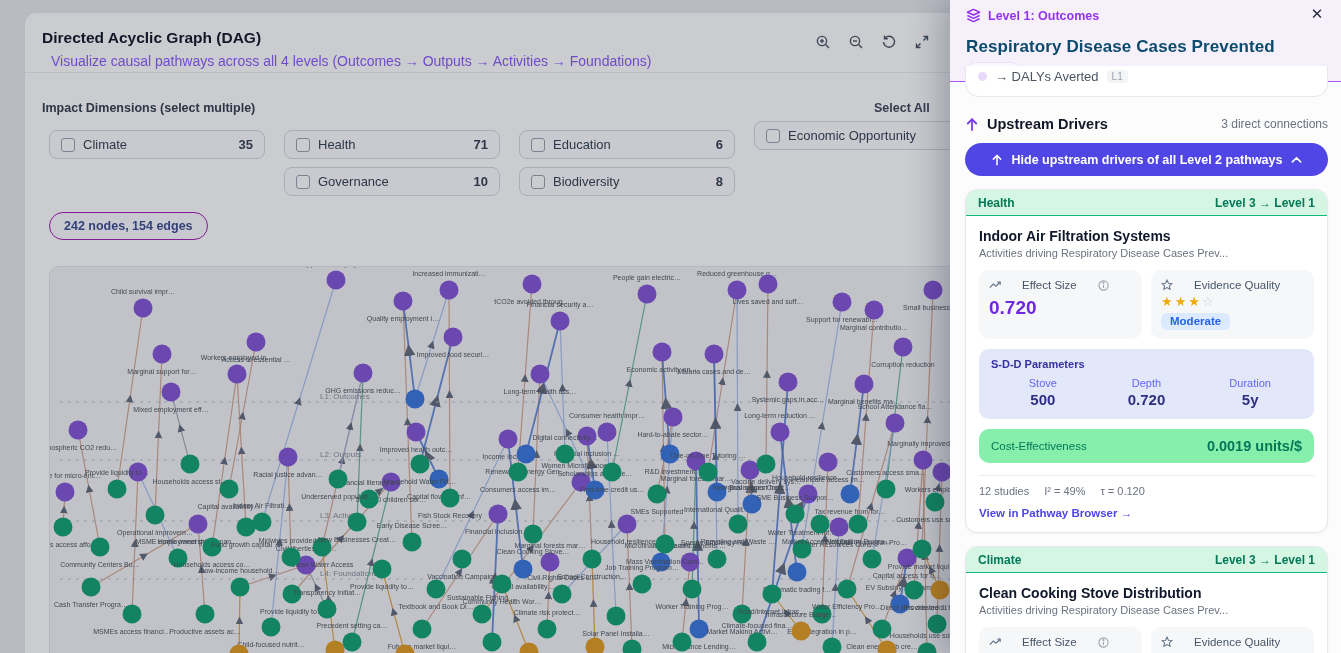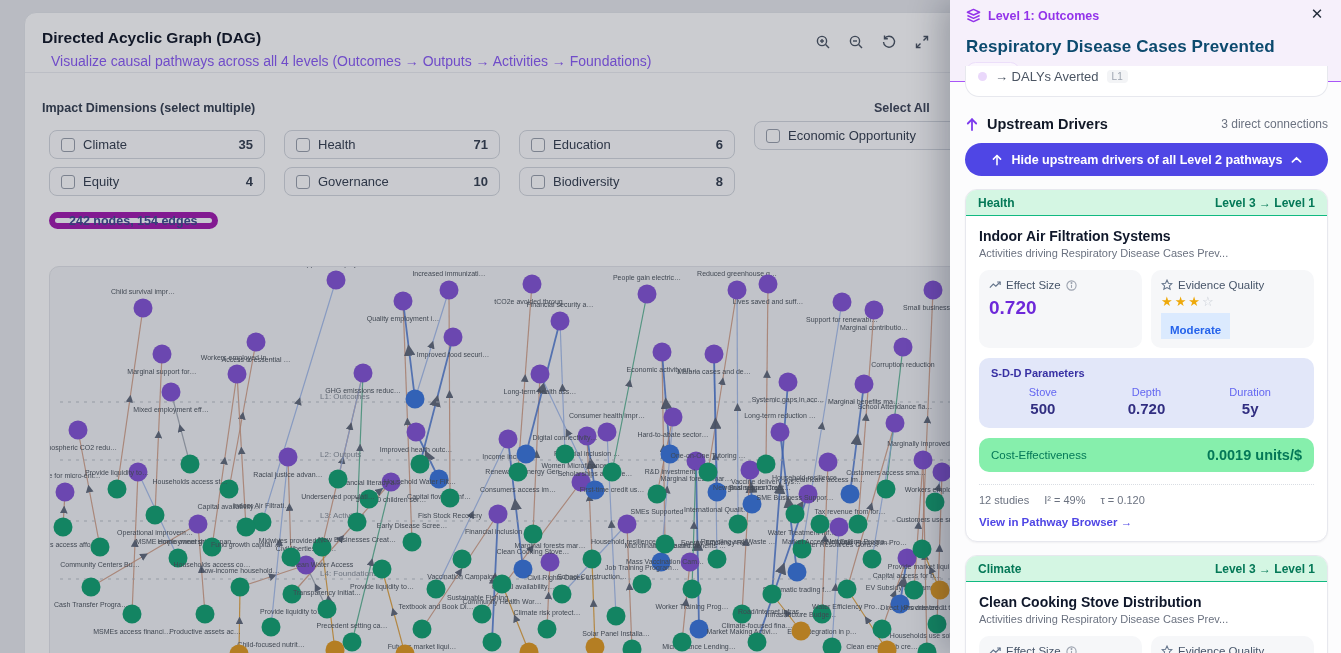"Equity" div.chip { html: <div> <span></span> <span>Equity</span> <span>4</span> </div> -> none }
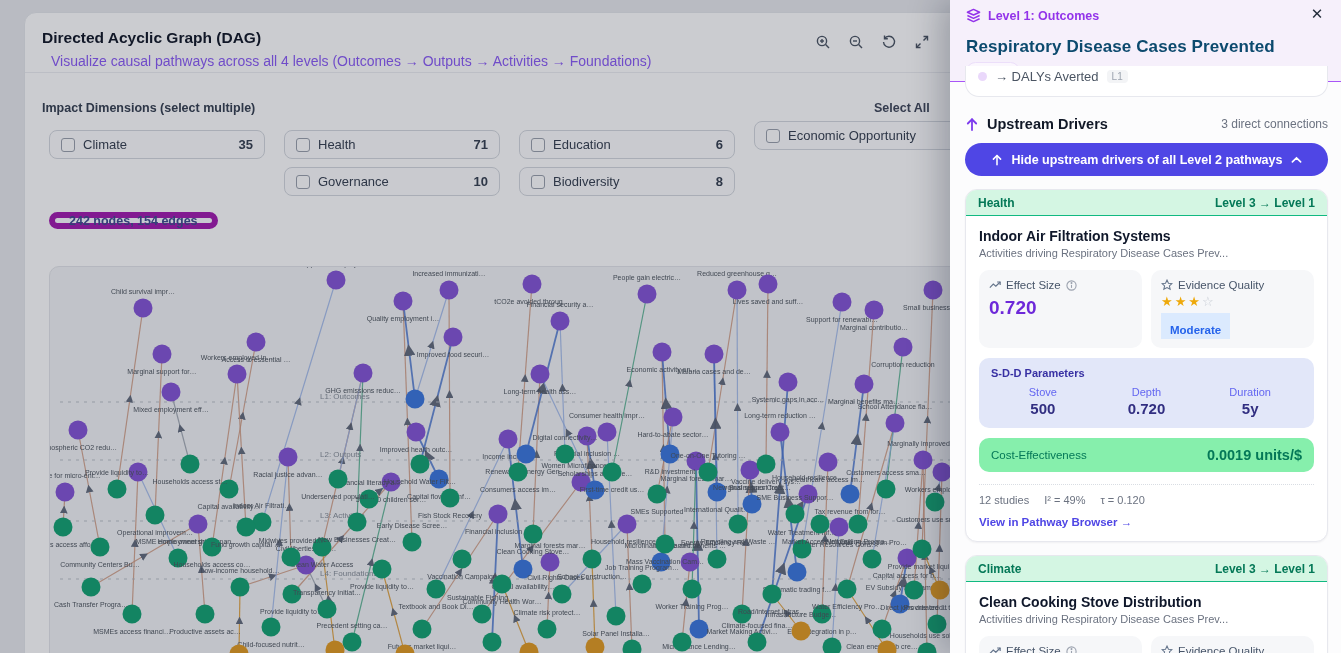"242 nodes, 154 edges" .stats-badge { border: 6px solid #a21caf -> 1px solid #a21caf; height: 17px -> 28px }
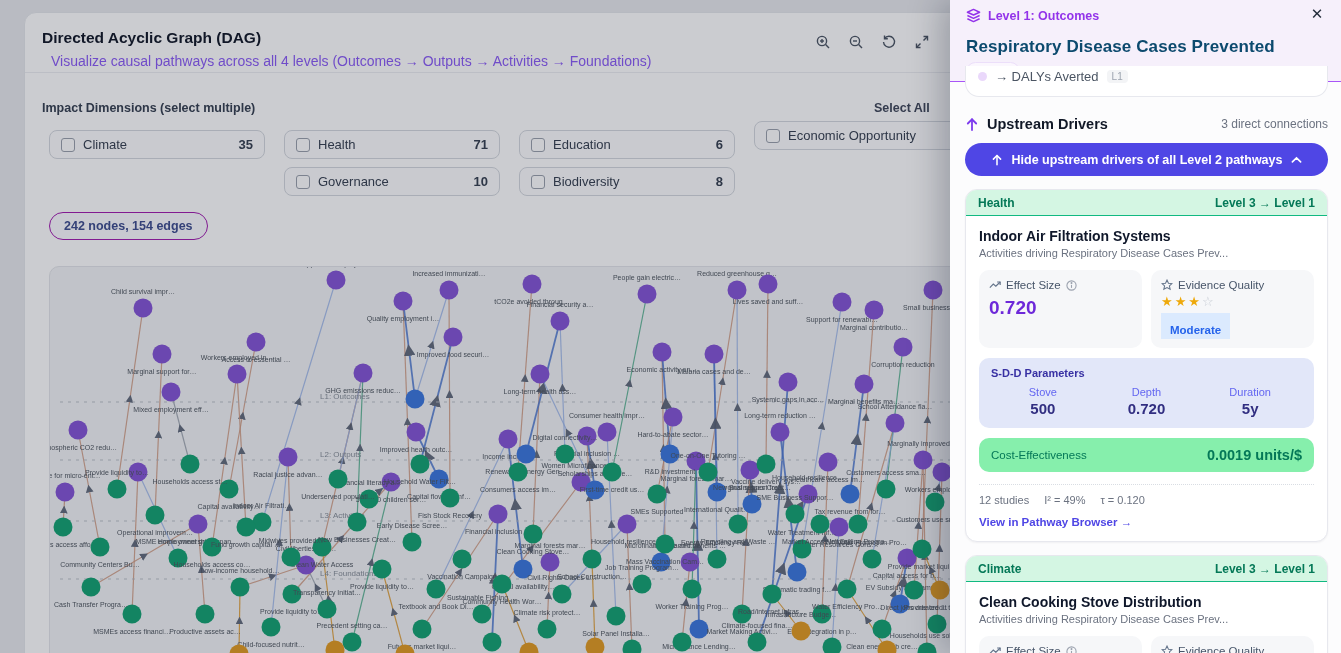"Effect Size" .stat-label { gap: 5px -> 21px }
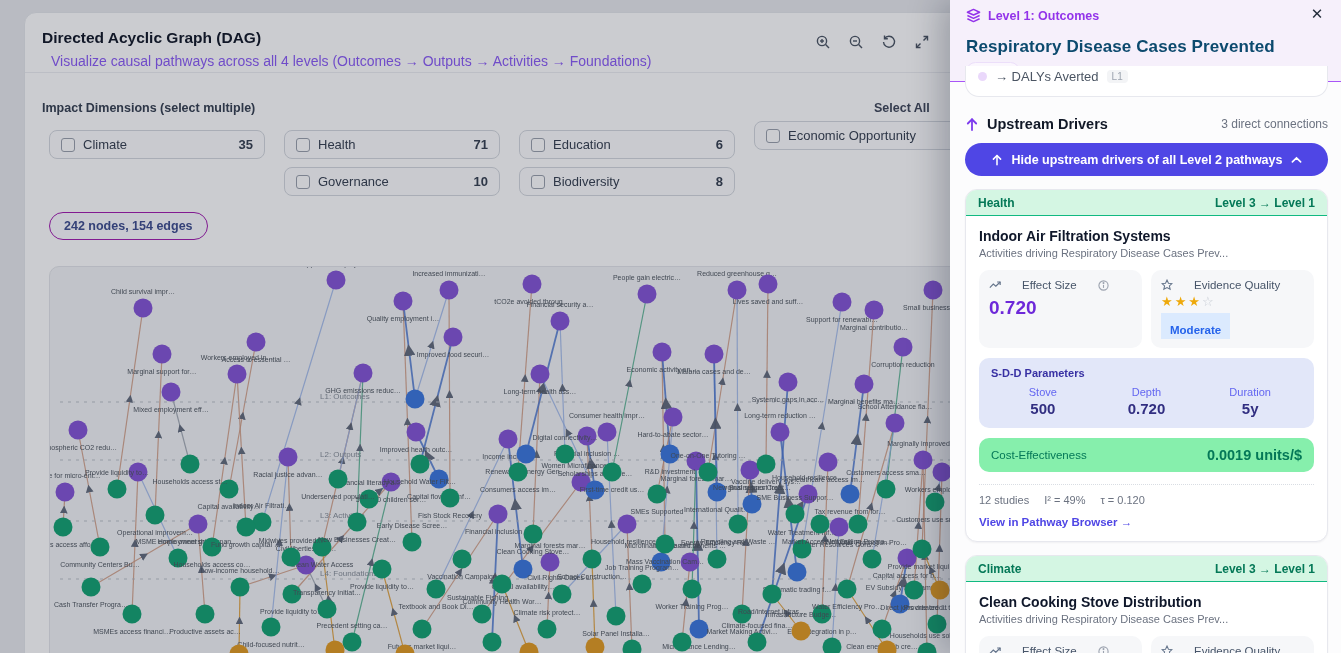"Moderate" .moderate-chip { border-radius: 0 -> 6px; padding: 11px 9px 3px -> 2px 9px 3px }
